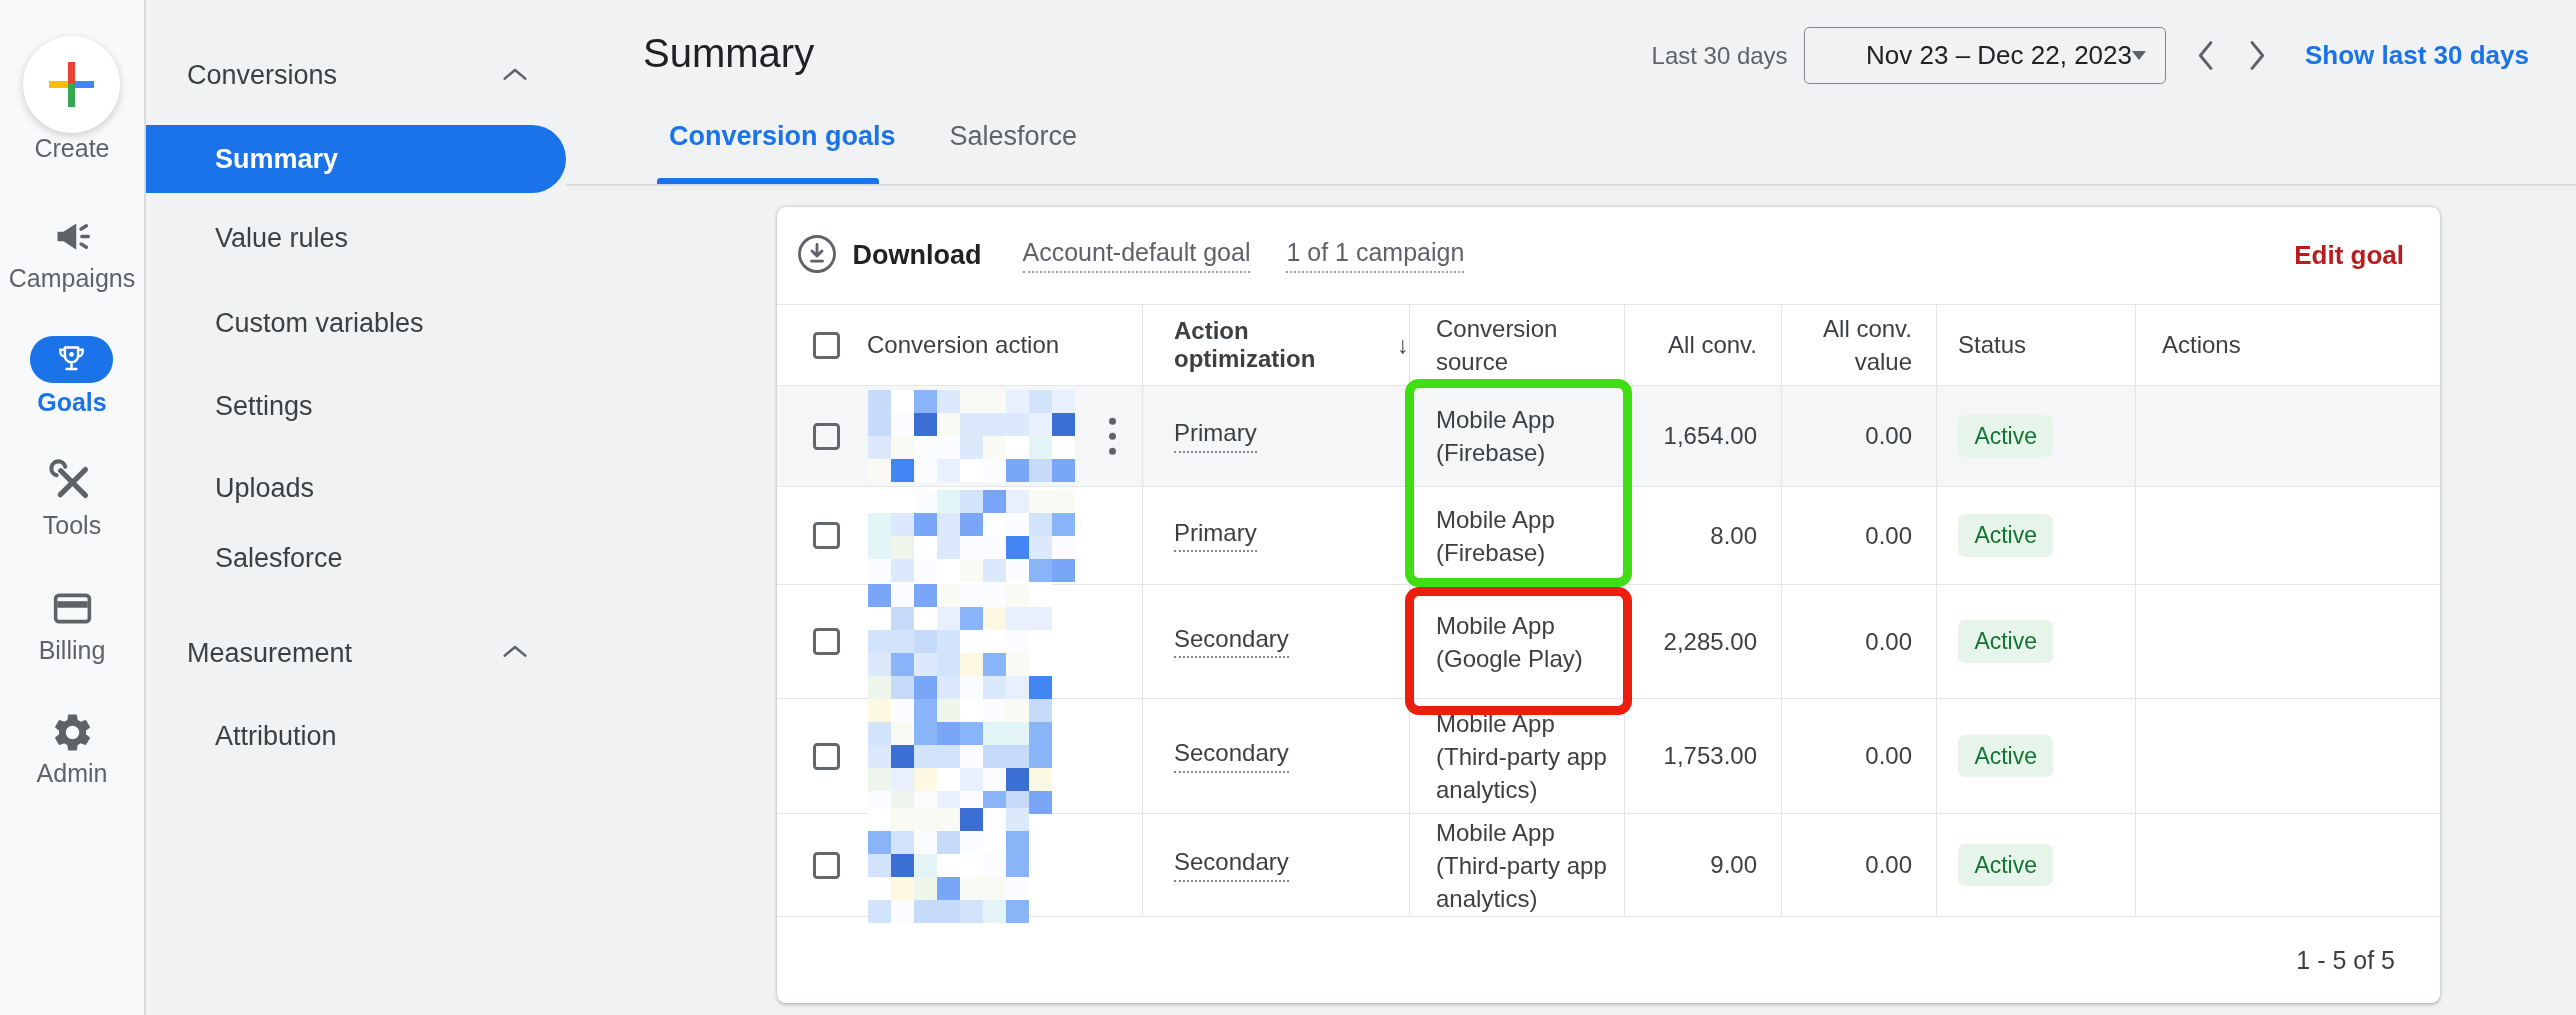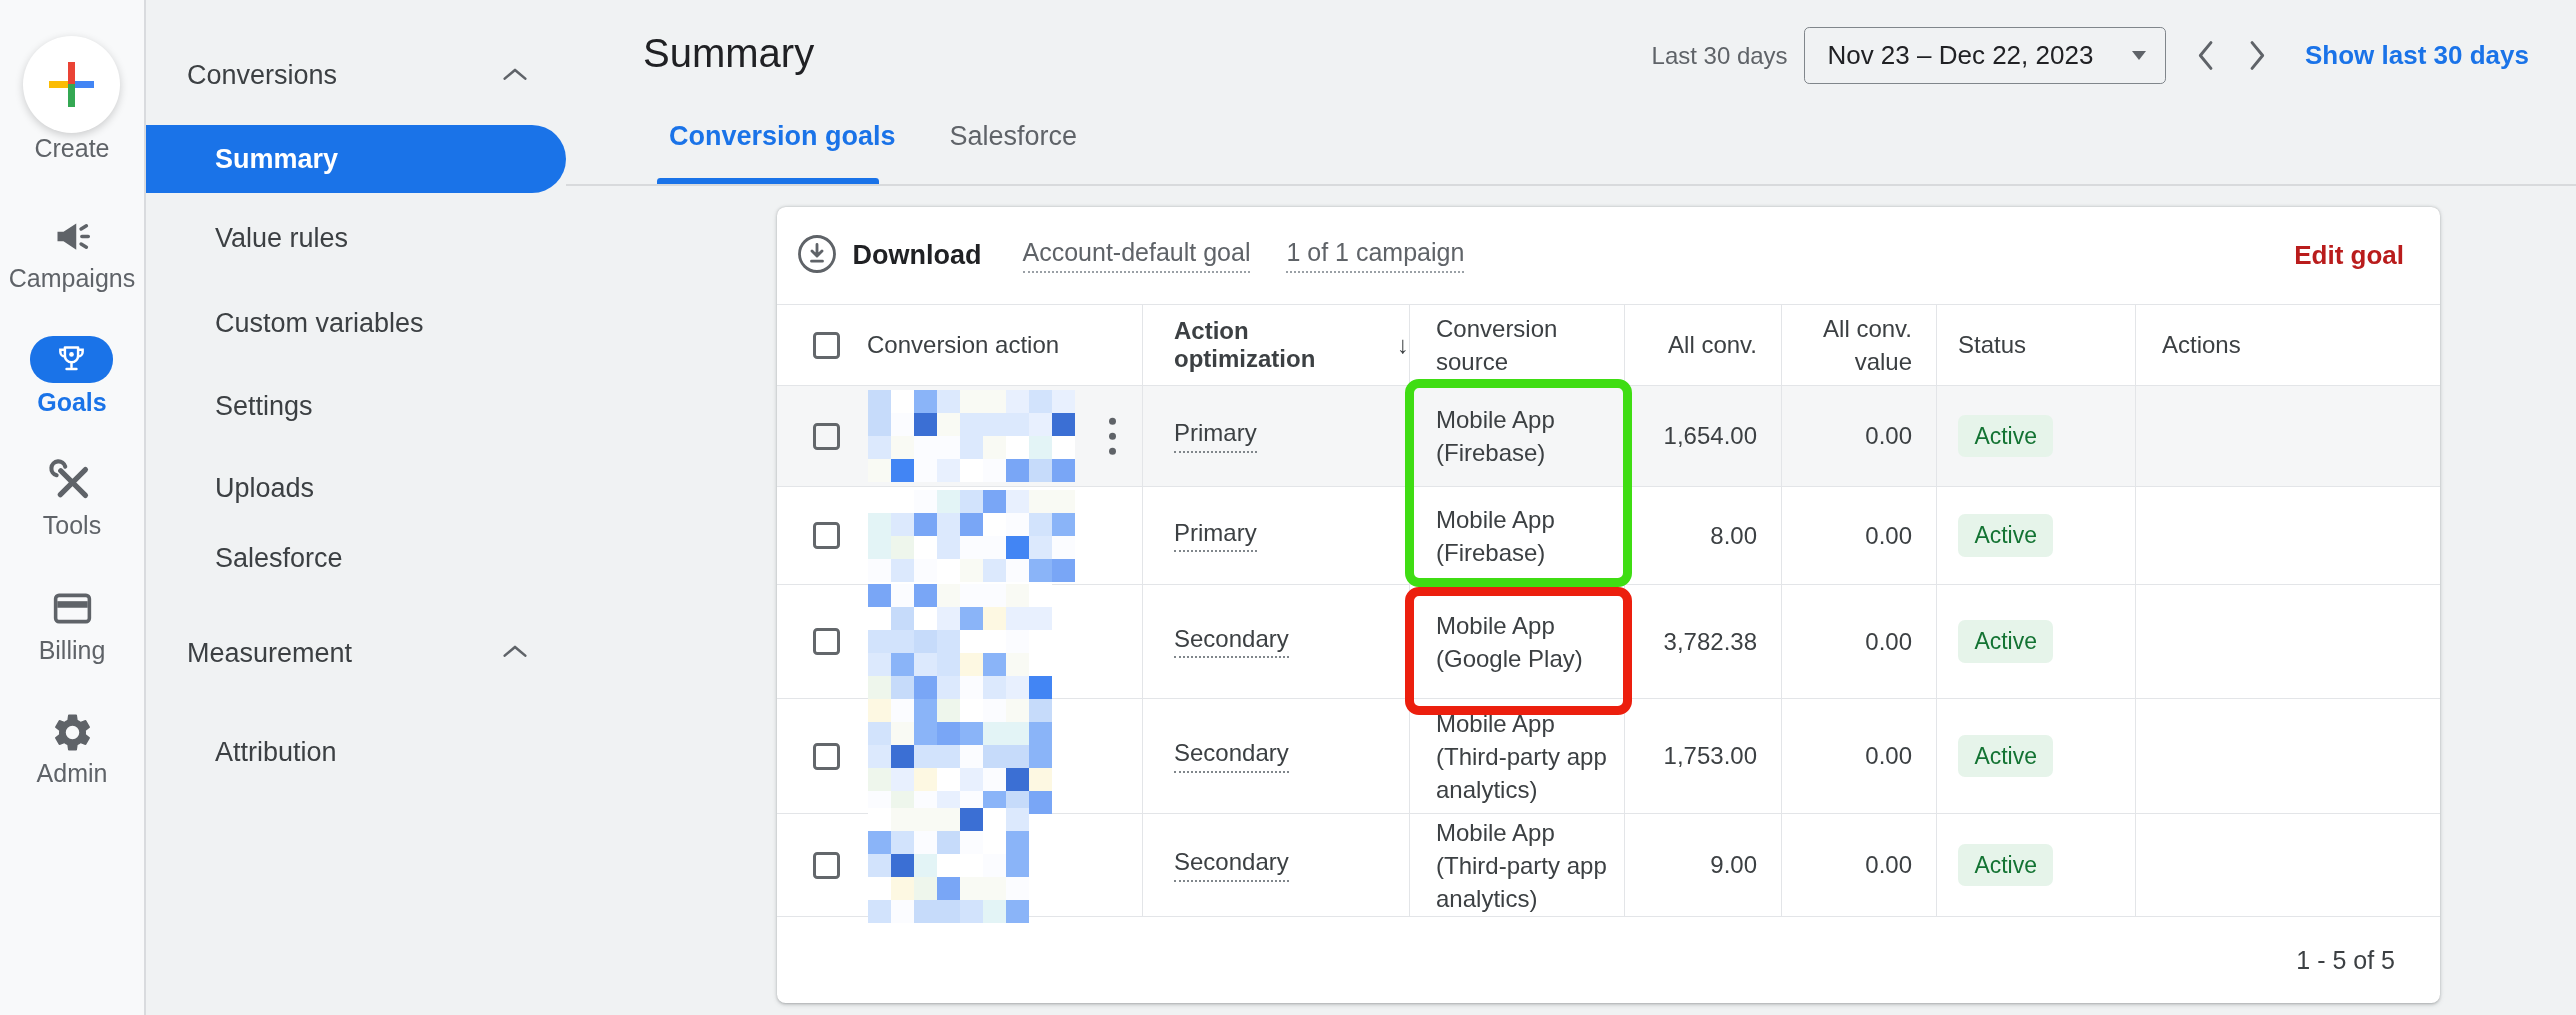"Nov 23 – Dec 22," #date-box { justify-content: space-between -> flex-end }
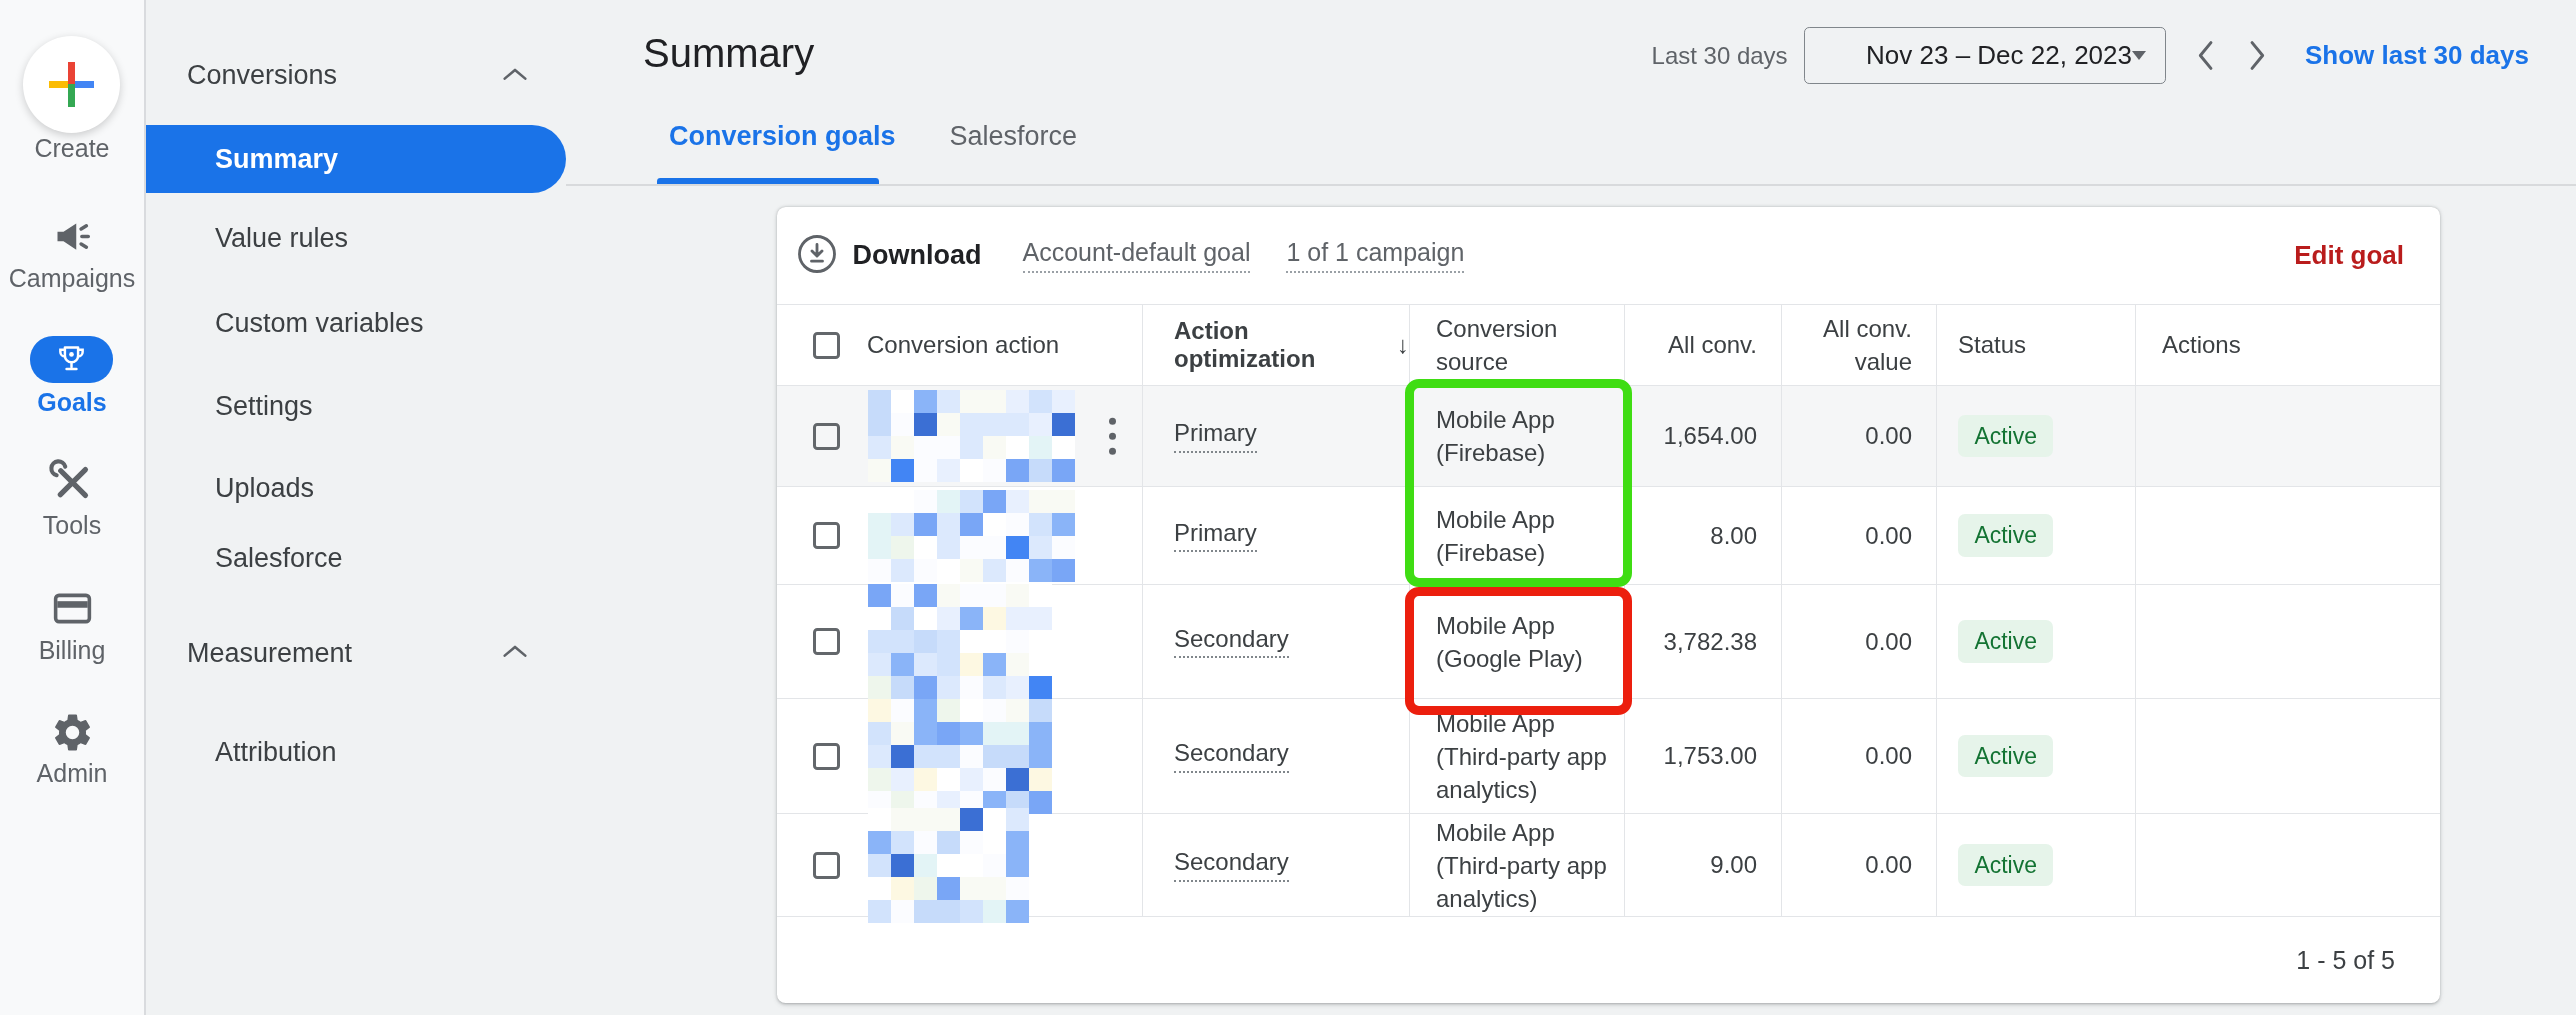"3,782.38" span.num-text { text: 3,782.38 -> 2,285.00 }
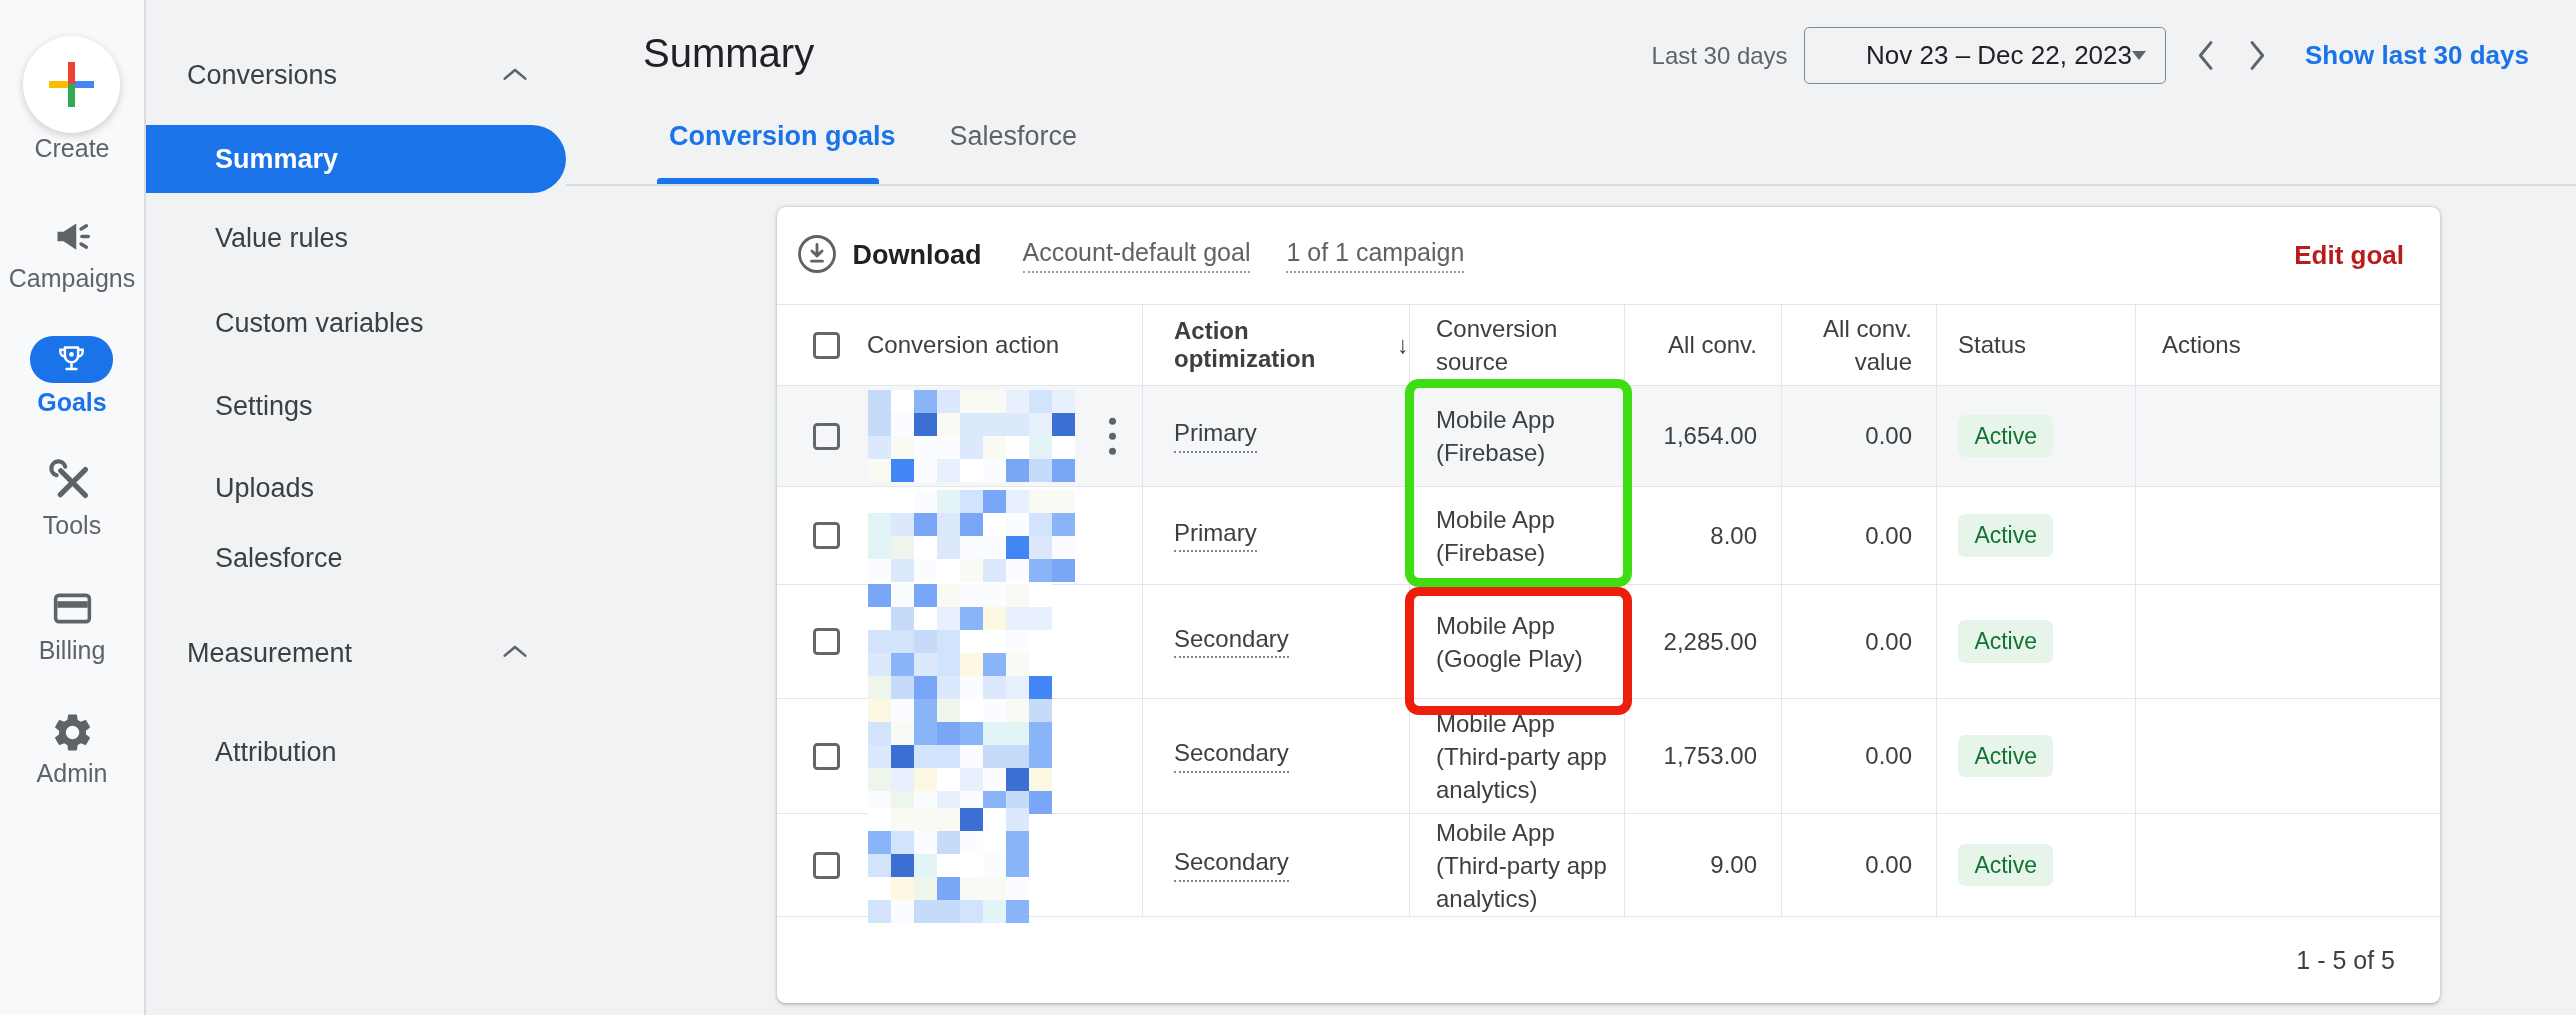"Attribution" div.nav-item { top: 732px -> 716px }
